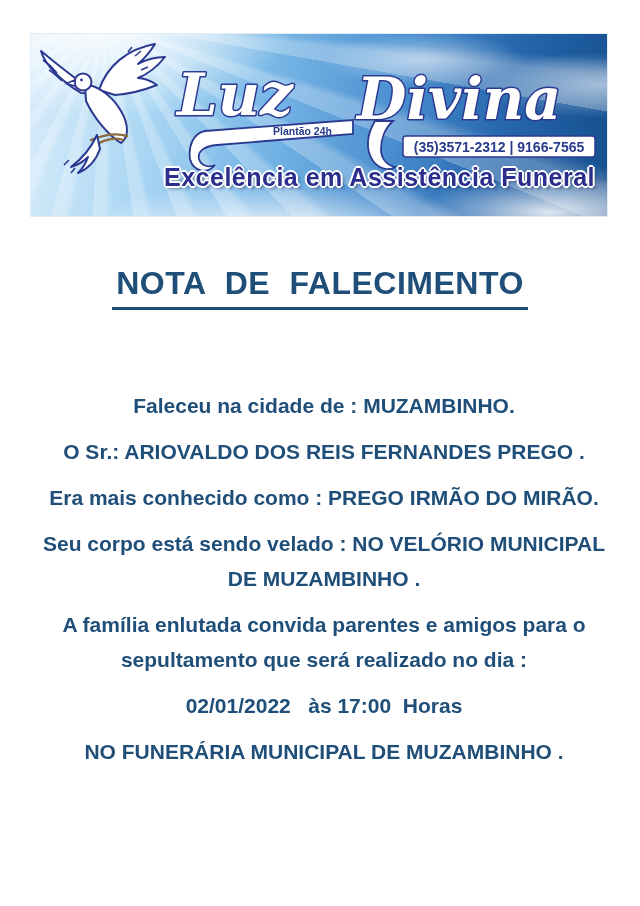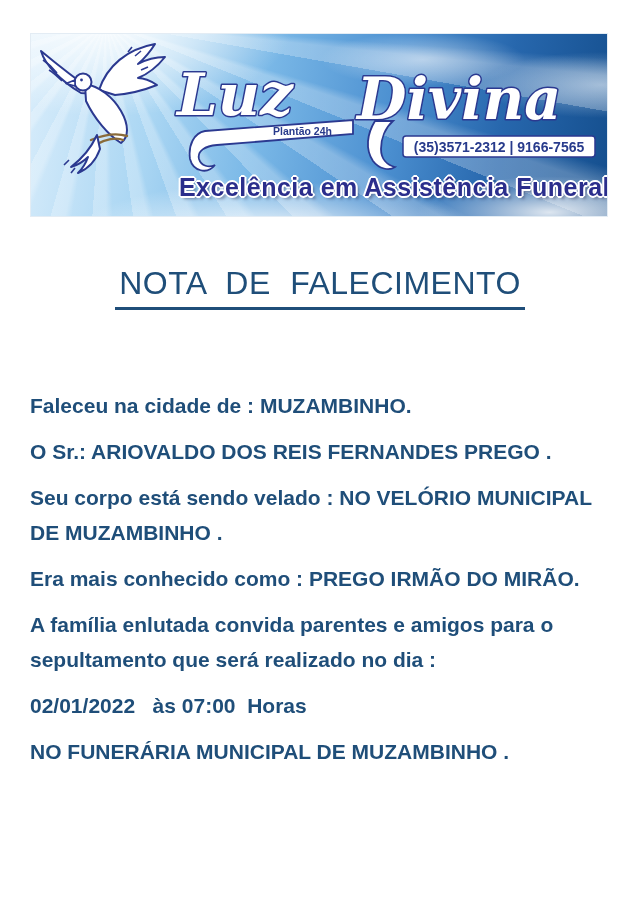"Excelência em Assistência Funeral" .tagline { text-align: right -> left; top: 139px -> 129px }
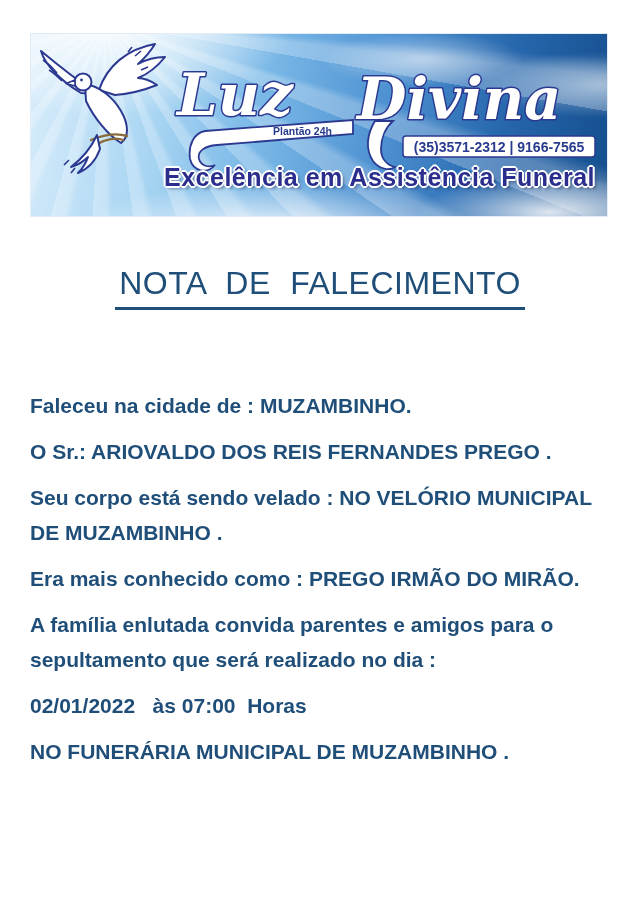"NOTA DE FALECIMENTO" .title { font-weight: normal -> bold }
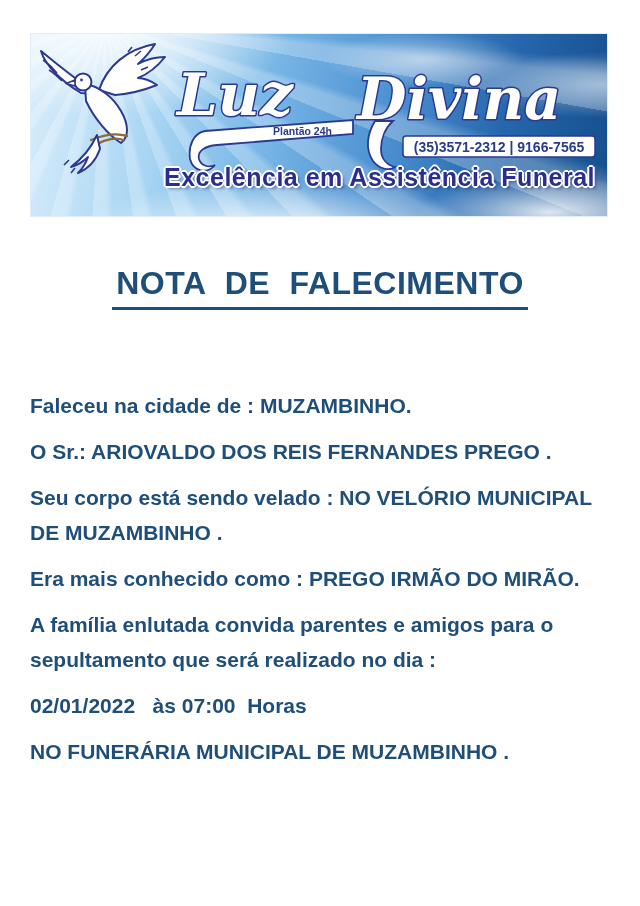"Faleceu na cidade de :" .body-text { text-align: none -> center }
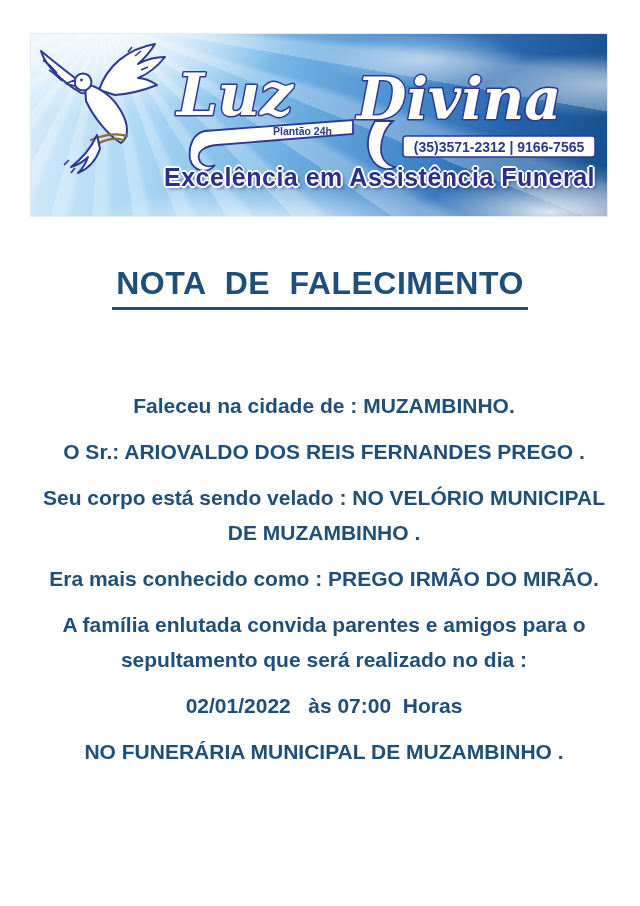"Seu corpo está sendo velado" p { order: before "Era mais conhecido como :" -> after "Era mais conhecido como :" }
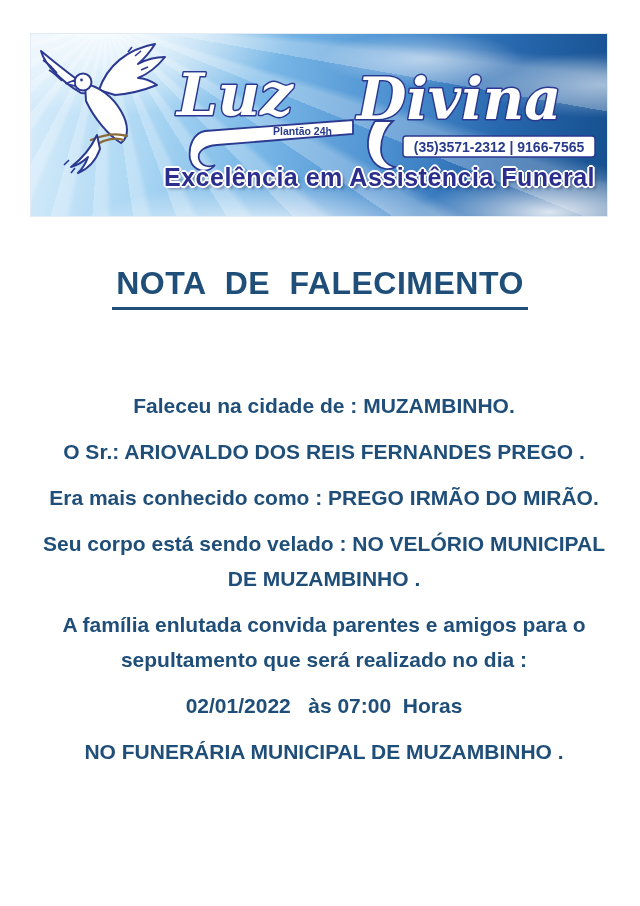"02/01/2022 às 07:00 Horas" p { text: 07:00 -> 17:00 }
